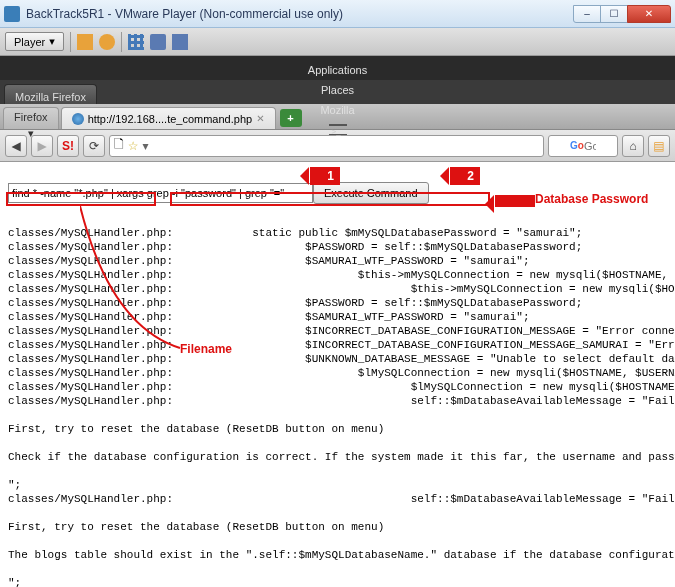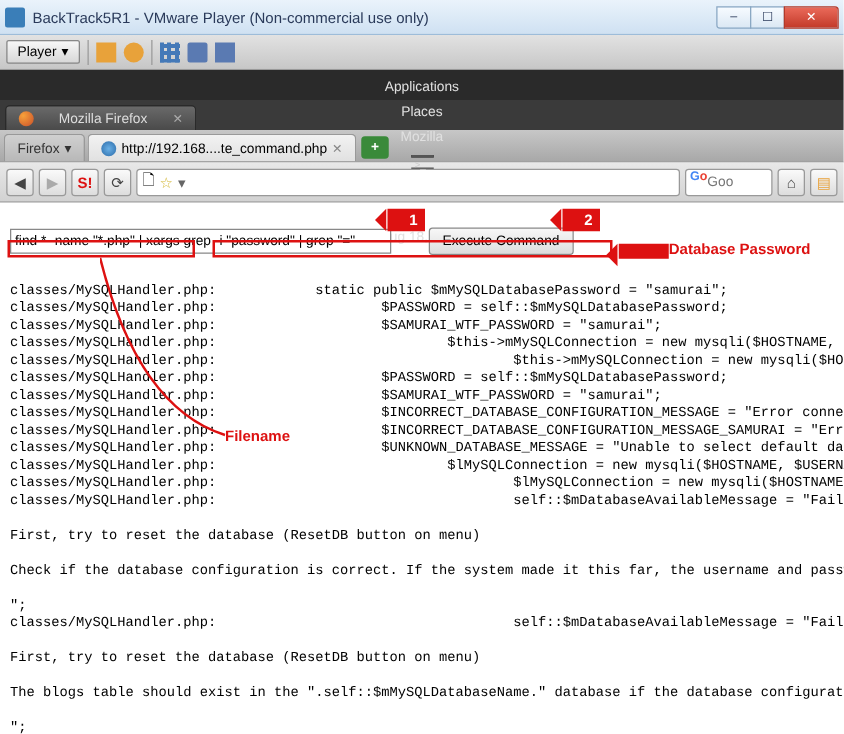"Mozilla Firefox" .ff-tab { flex-direction: none -> column; gap: 20px -> 4px }
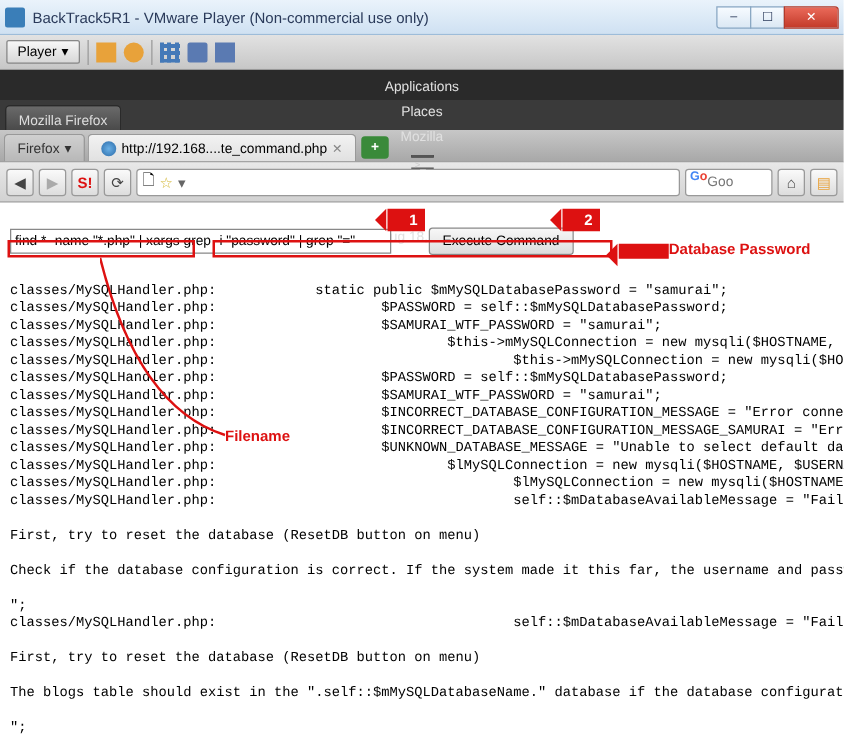"Firefox" .page-tab.inactive { flex-direction: none -> column }
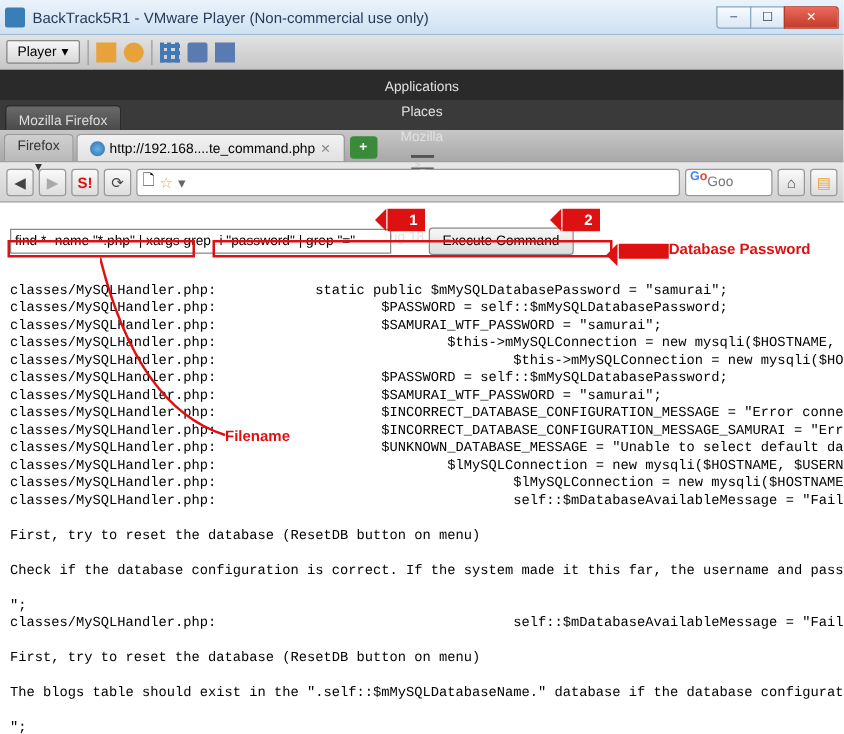"Go" .search-box { align-items: none -> center; padding: 0 3px -> 0 21px }
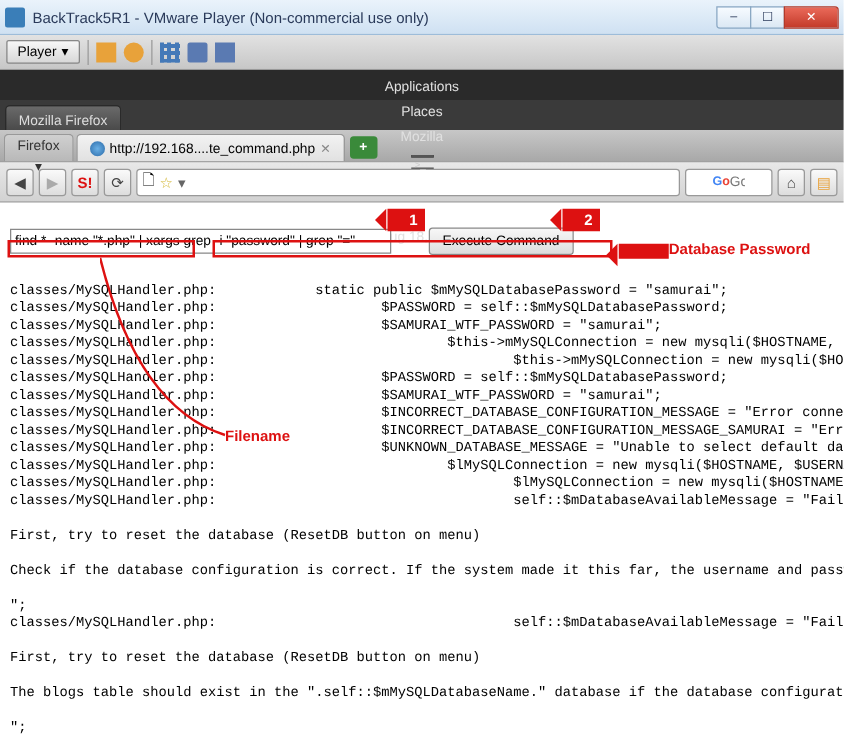"Execute Command" .exec-btn { margin-left: 30px -> none }
